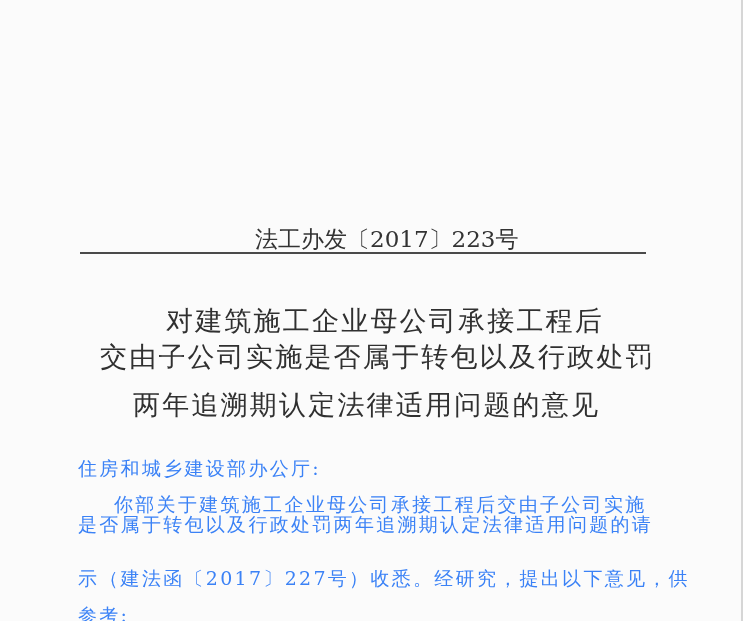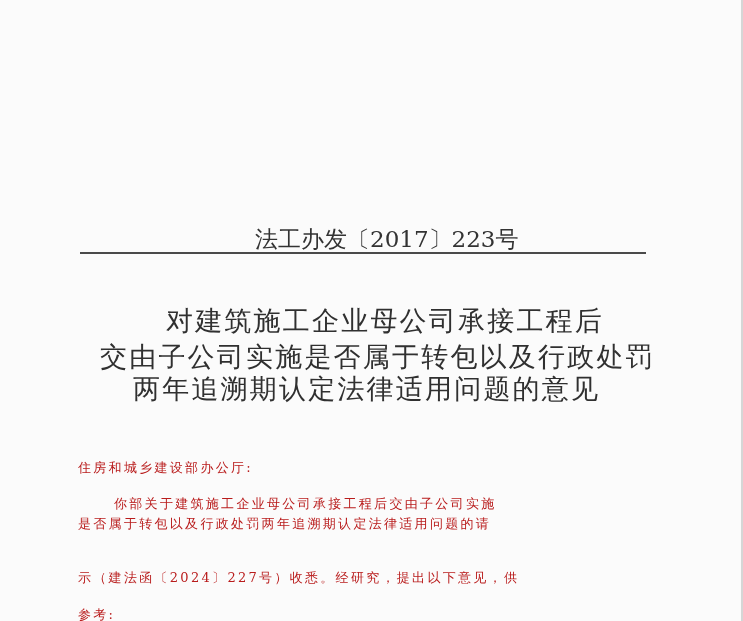"两年追溯期认定法律适用问题的意见" .subject-line-3 { top: 68px -> 84px }
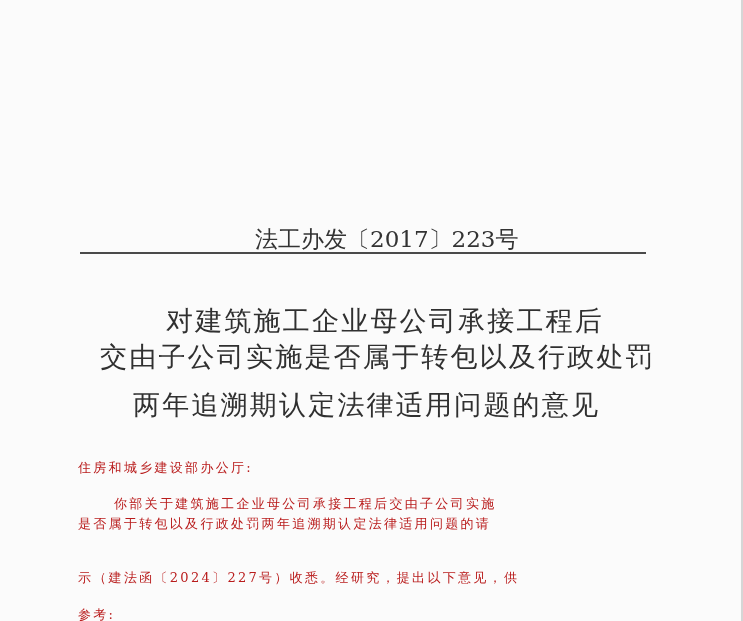"住房和城乡建设部办公厅:" .body-line { color: #b91c1c -> #3b82f6; font-size: 13px -> 19px }
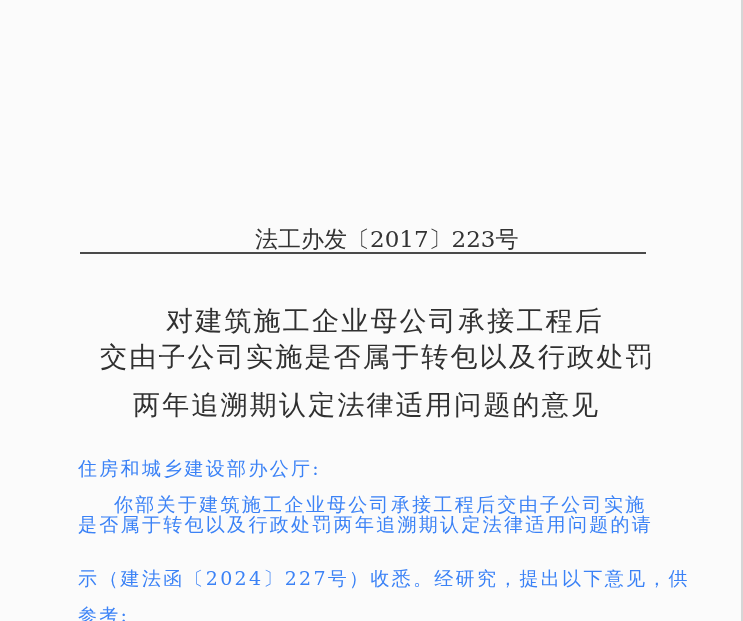"示（建法函〔2024〕227号）收悉。经研究，提出以下意见，供" div.body-line { text: 2024 -> 2017 }
